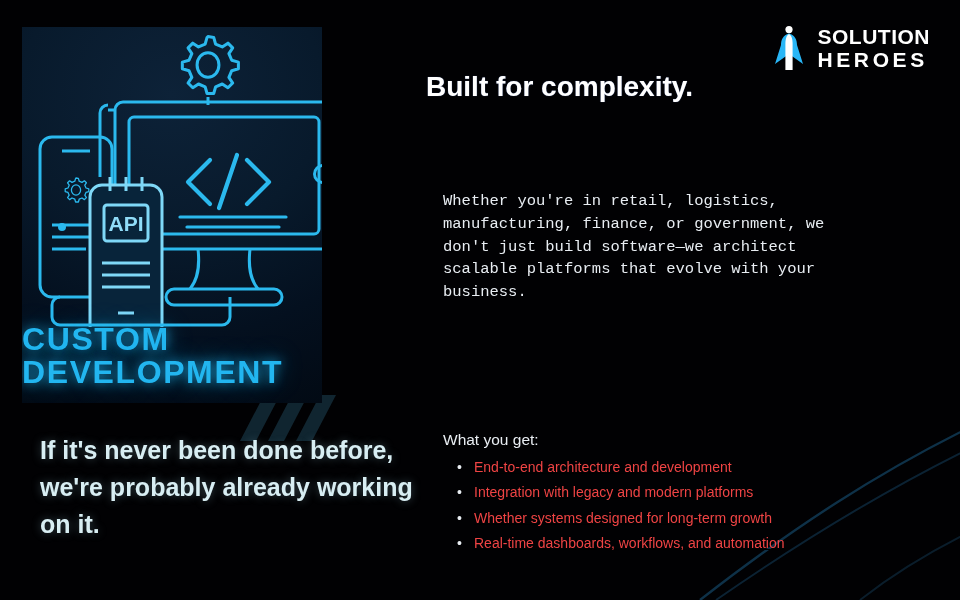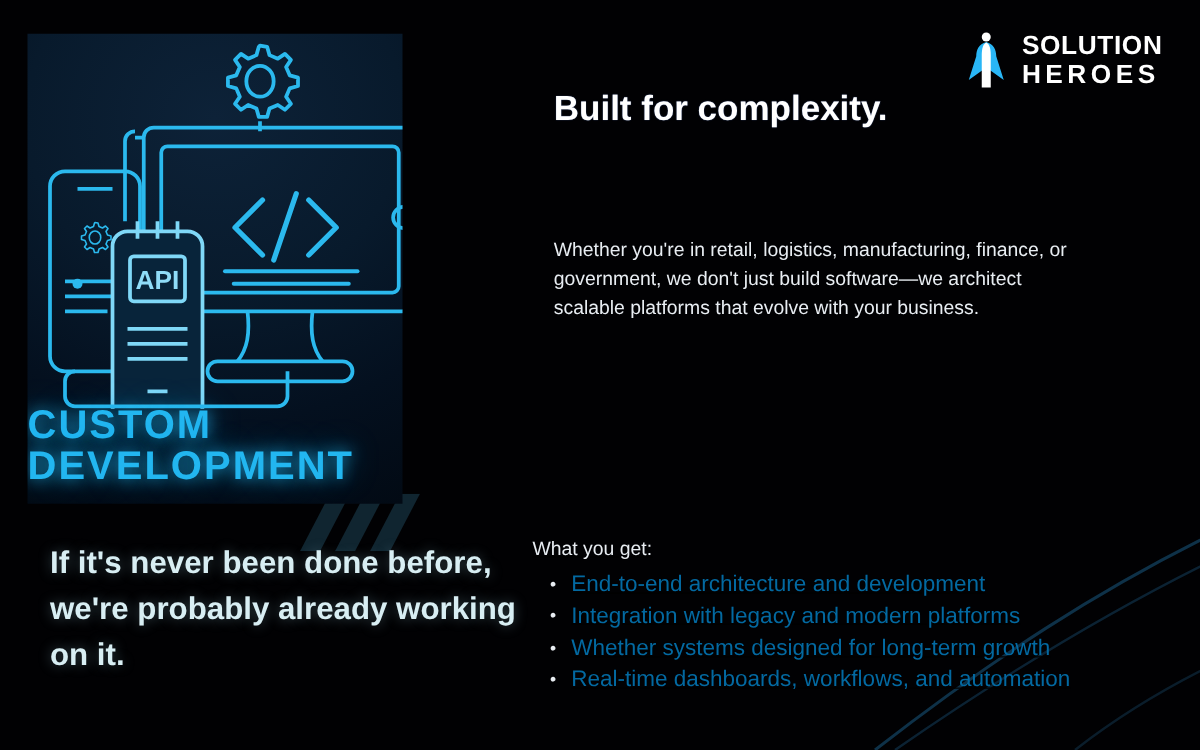"Built for complexity." .headline { left: 443px -> 426px }
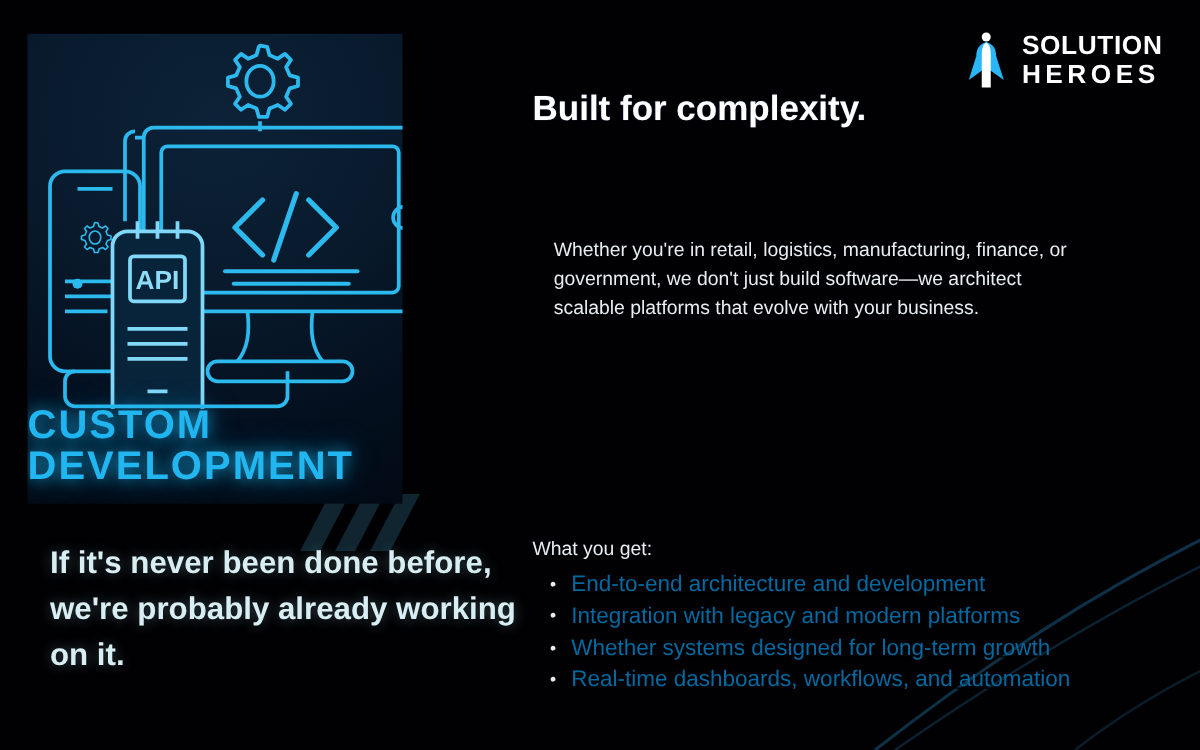"Whether you're in retail, logistics," .para:last-child { font-family: none -> Liberation Mono, monospace }
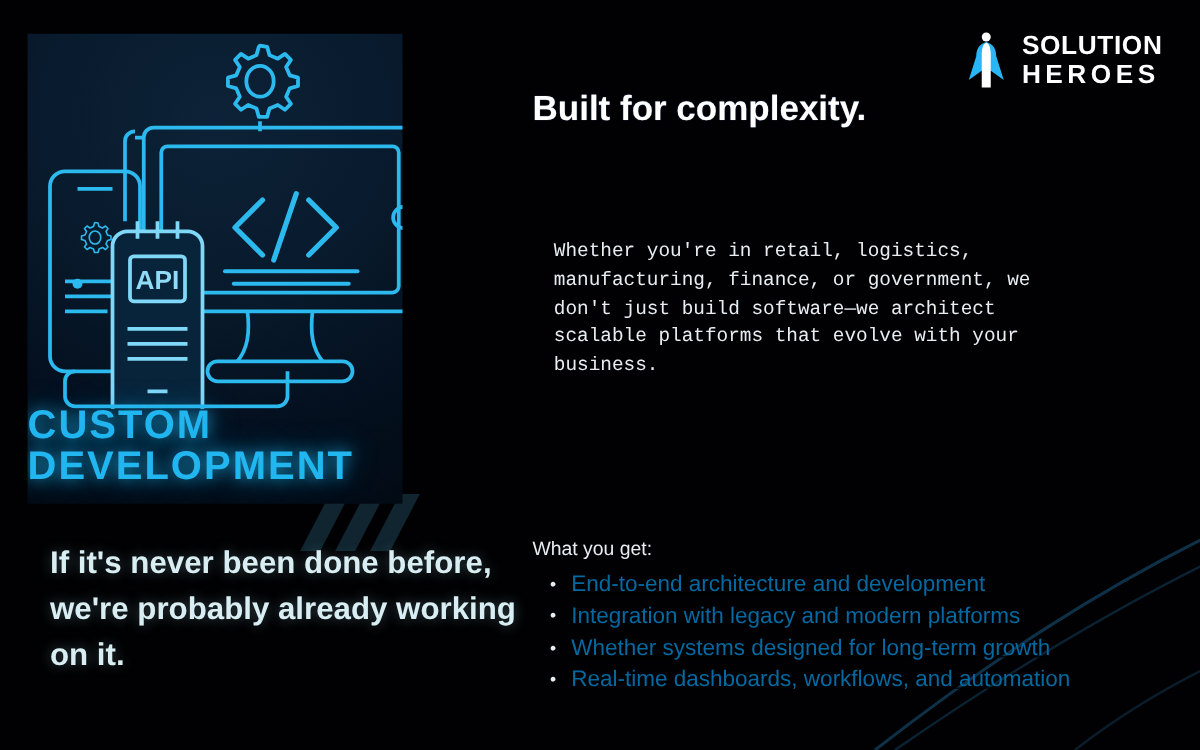"What you get:" .getblock { left: 426px -> 443px }
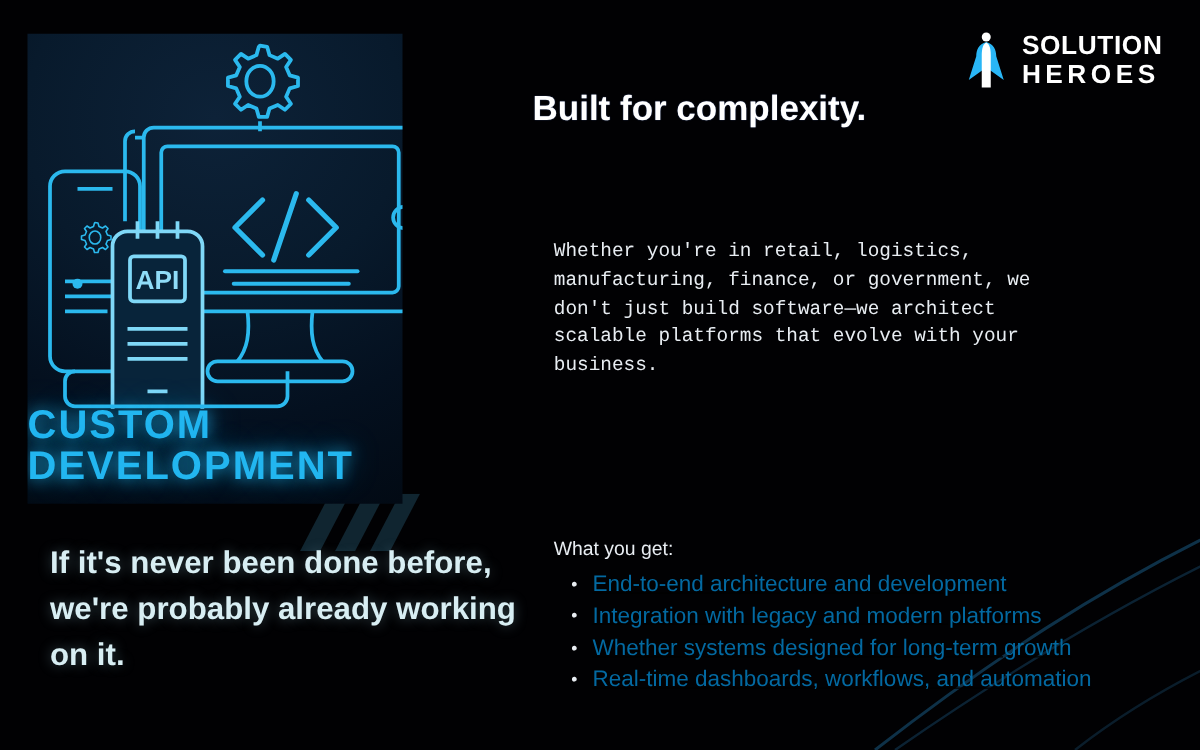"End-to-end architecture and development" .bullets li { color: #0369a1 -> #ef4444; font-size: 18px -> 14px }
